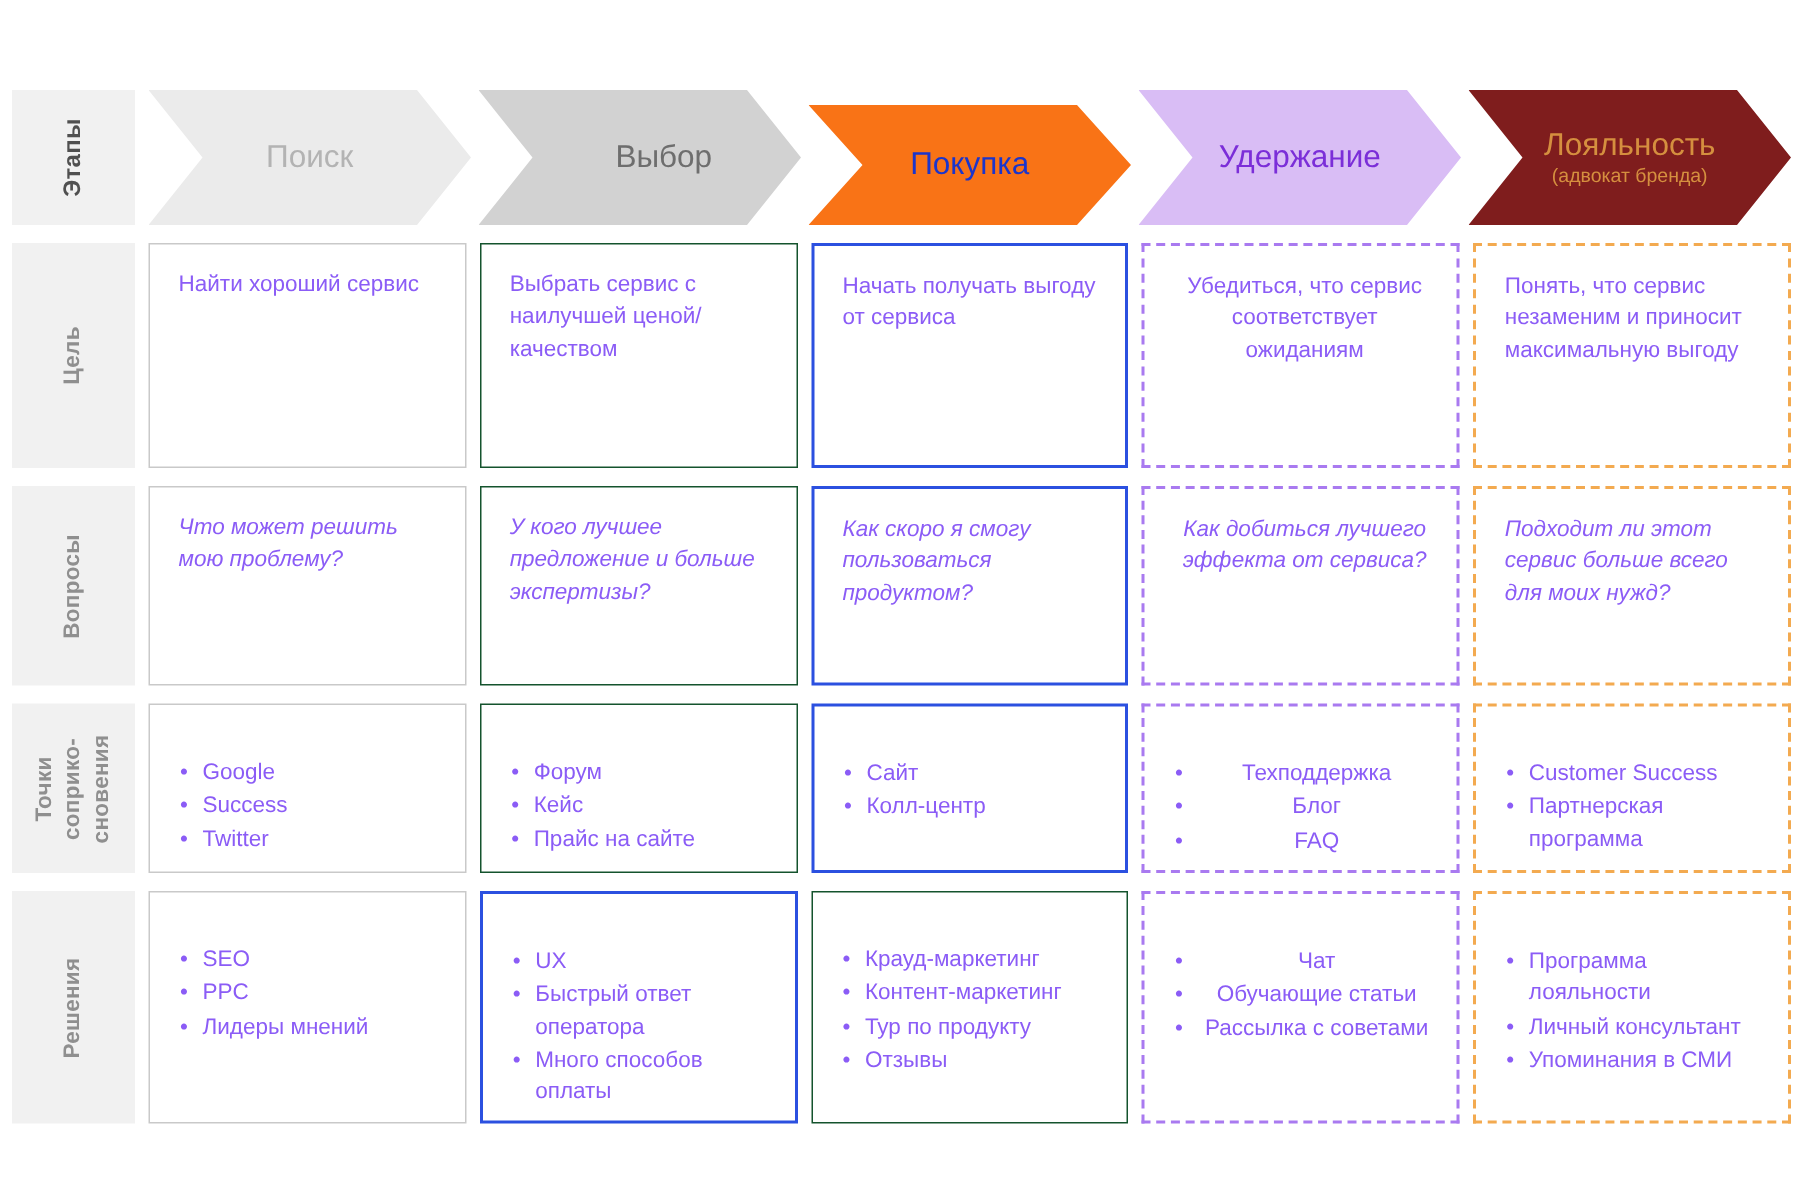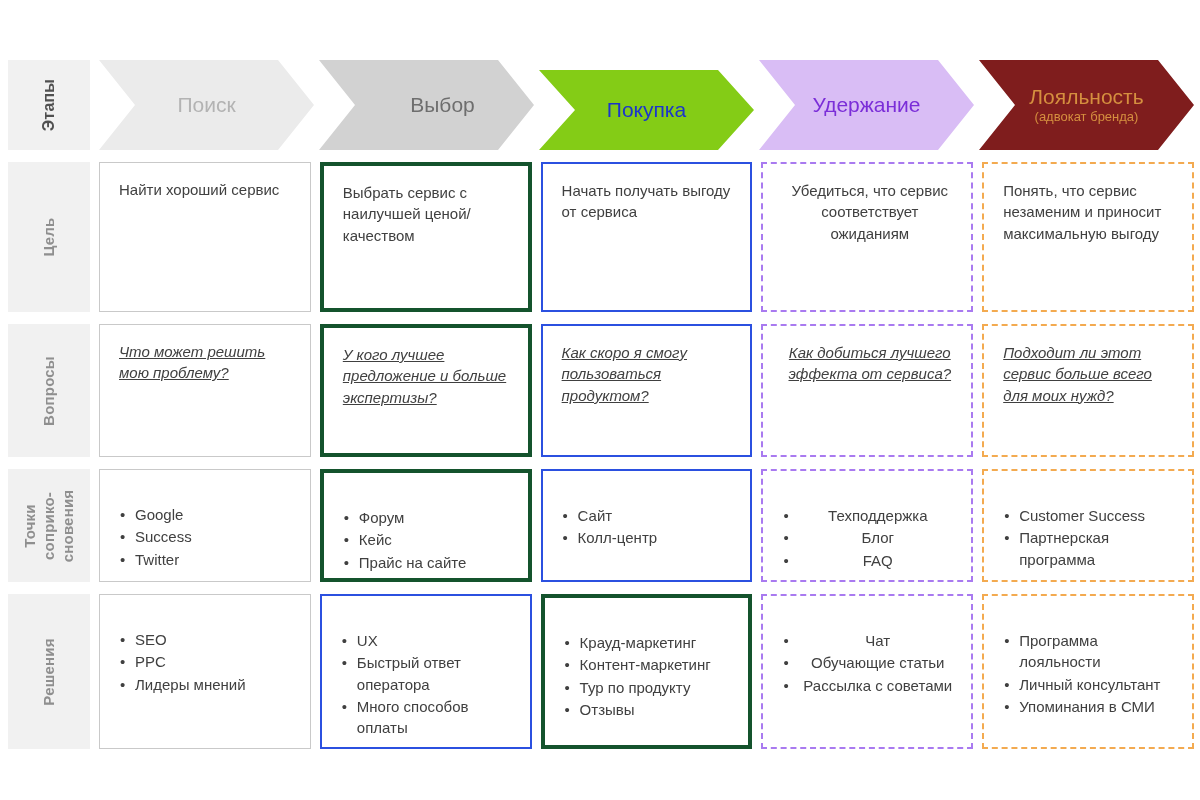"Покупка" .s3 { background: #84cc16 -> #f97316 }
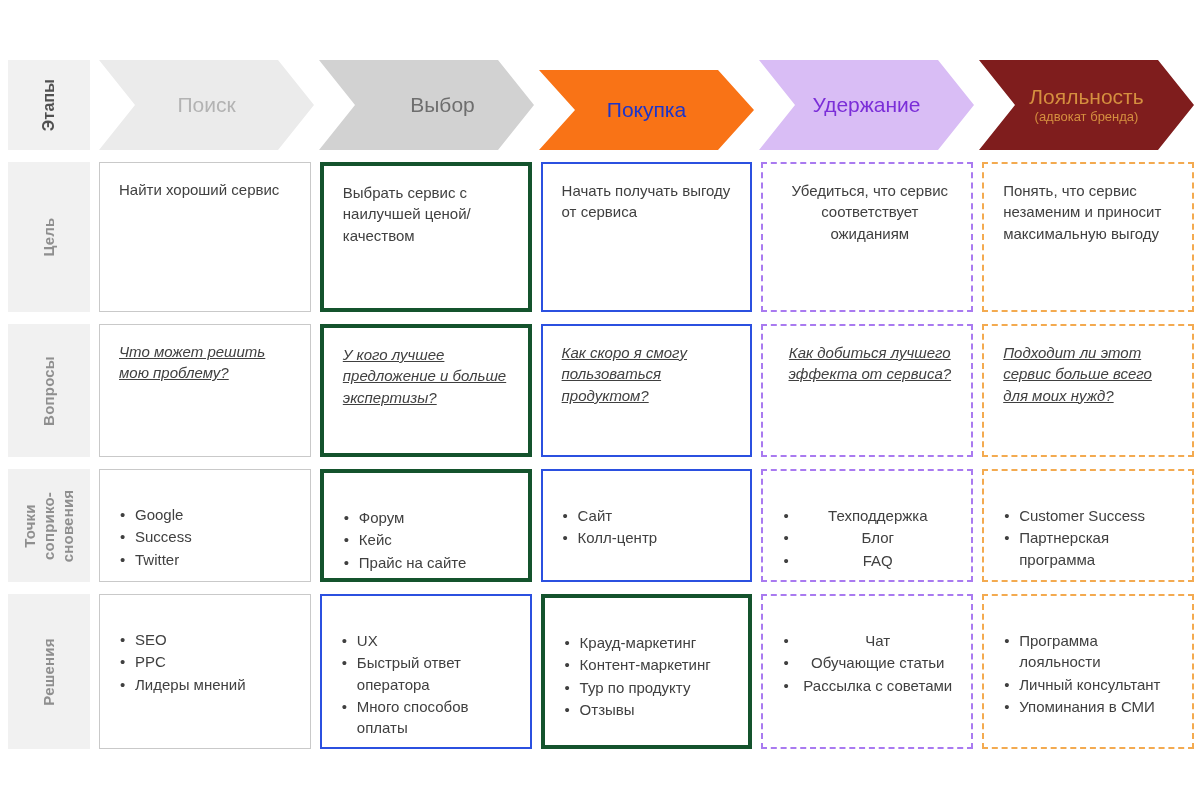"Найти хороший сервис" .cell { color: #404040 -> #8b5cf6 }
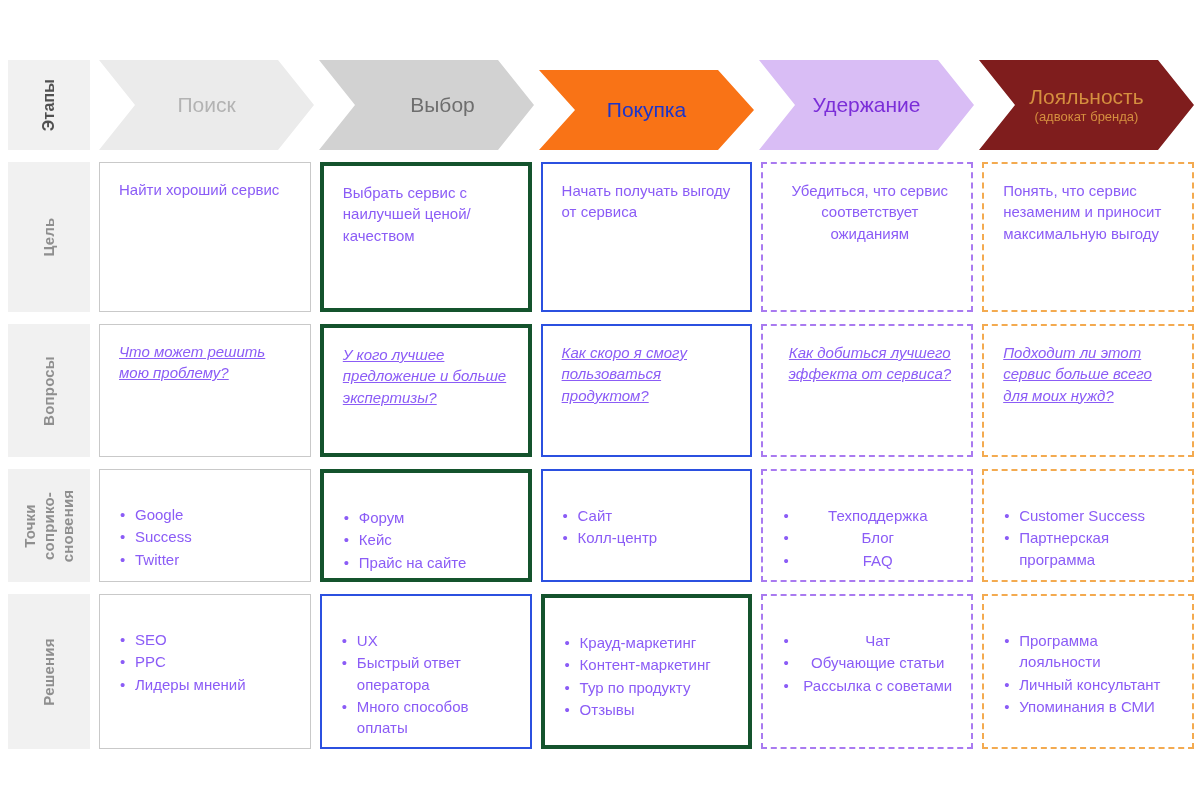"Выбрать сервис с наилучшей" .col2 { border: 4px solid #14532d -> 1px solid #14532d }
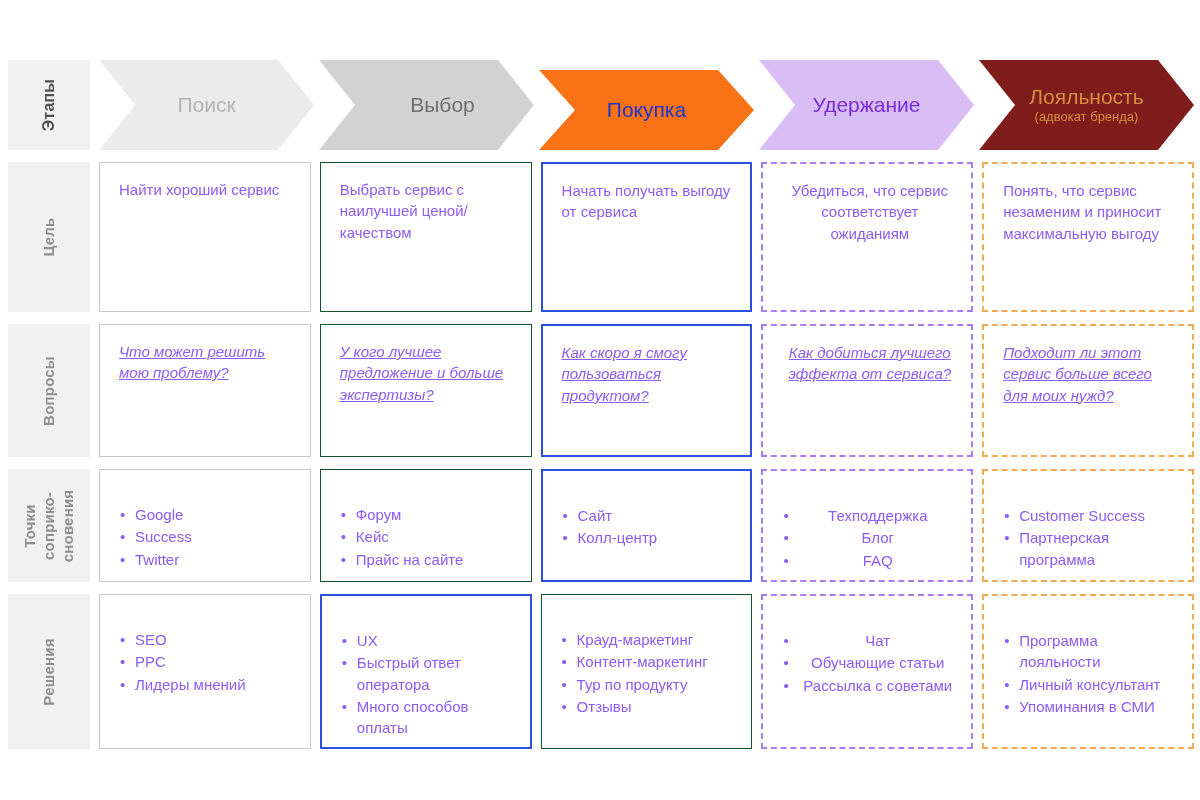"Что может решить мою проблему?" .italic { text-decoration: underline -> none }
